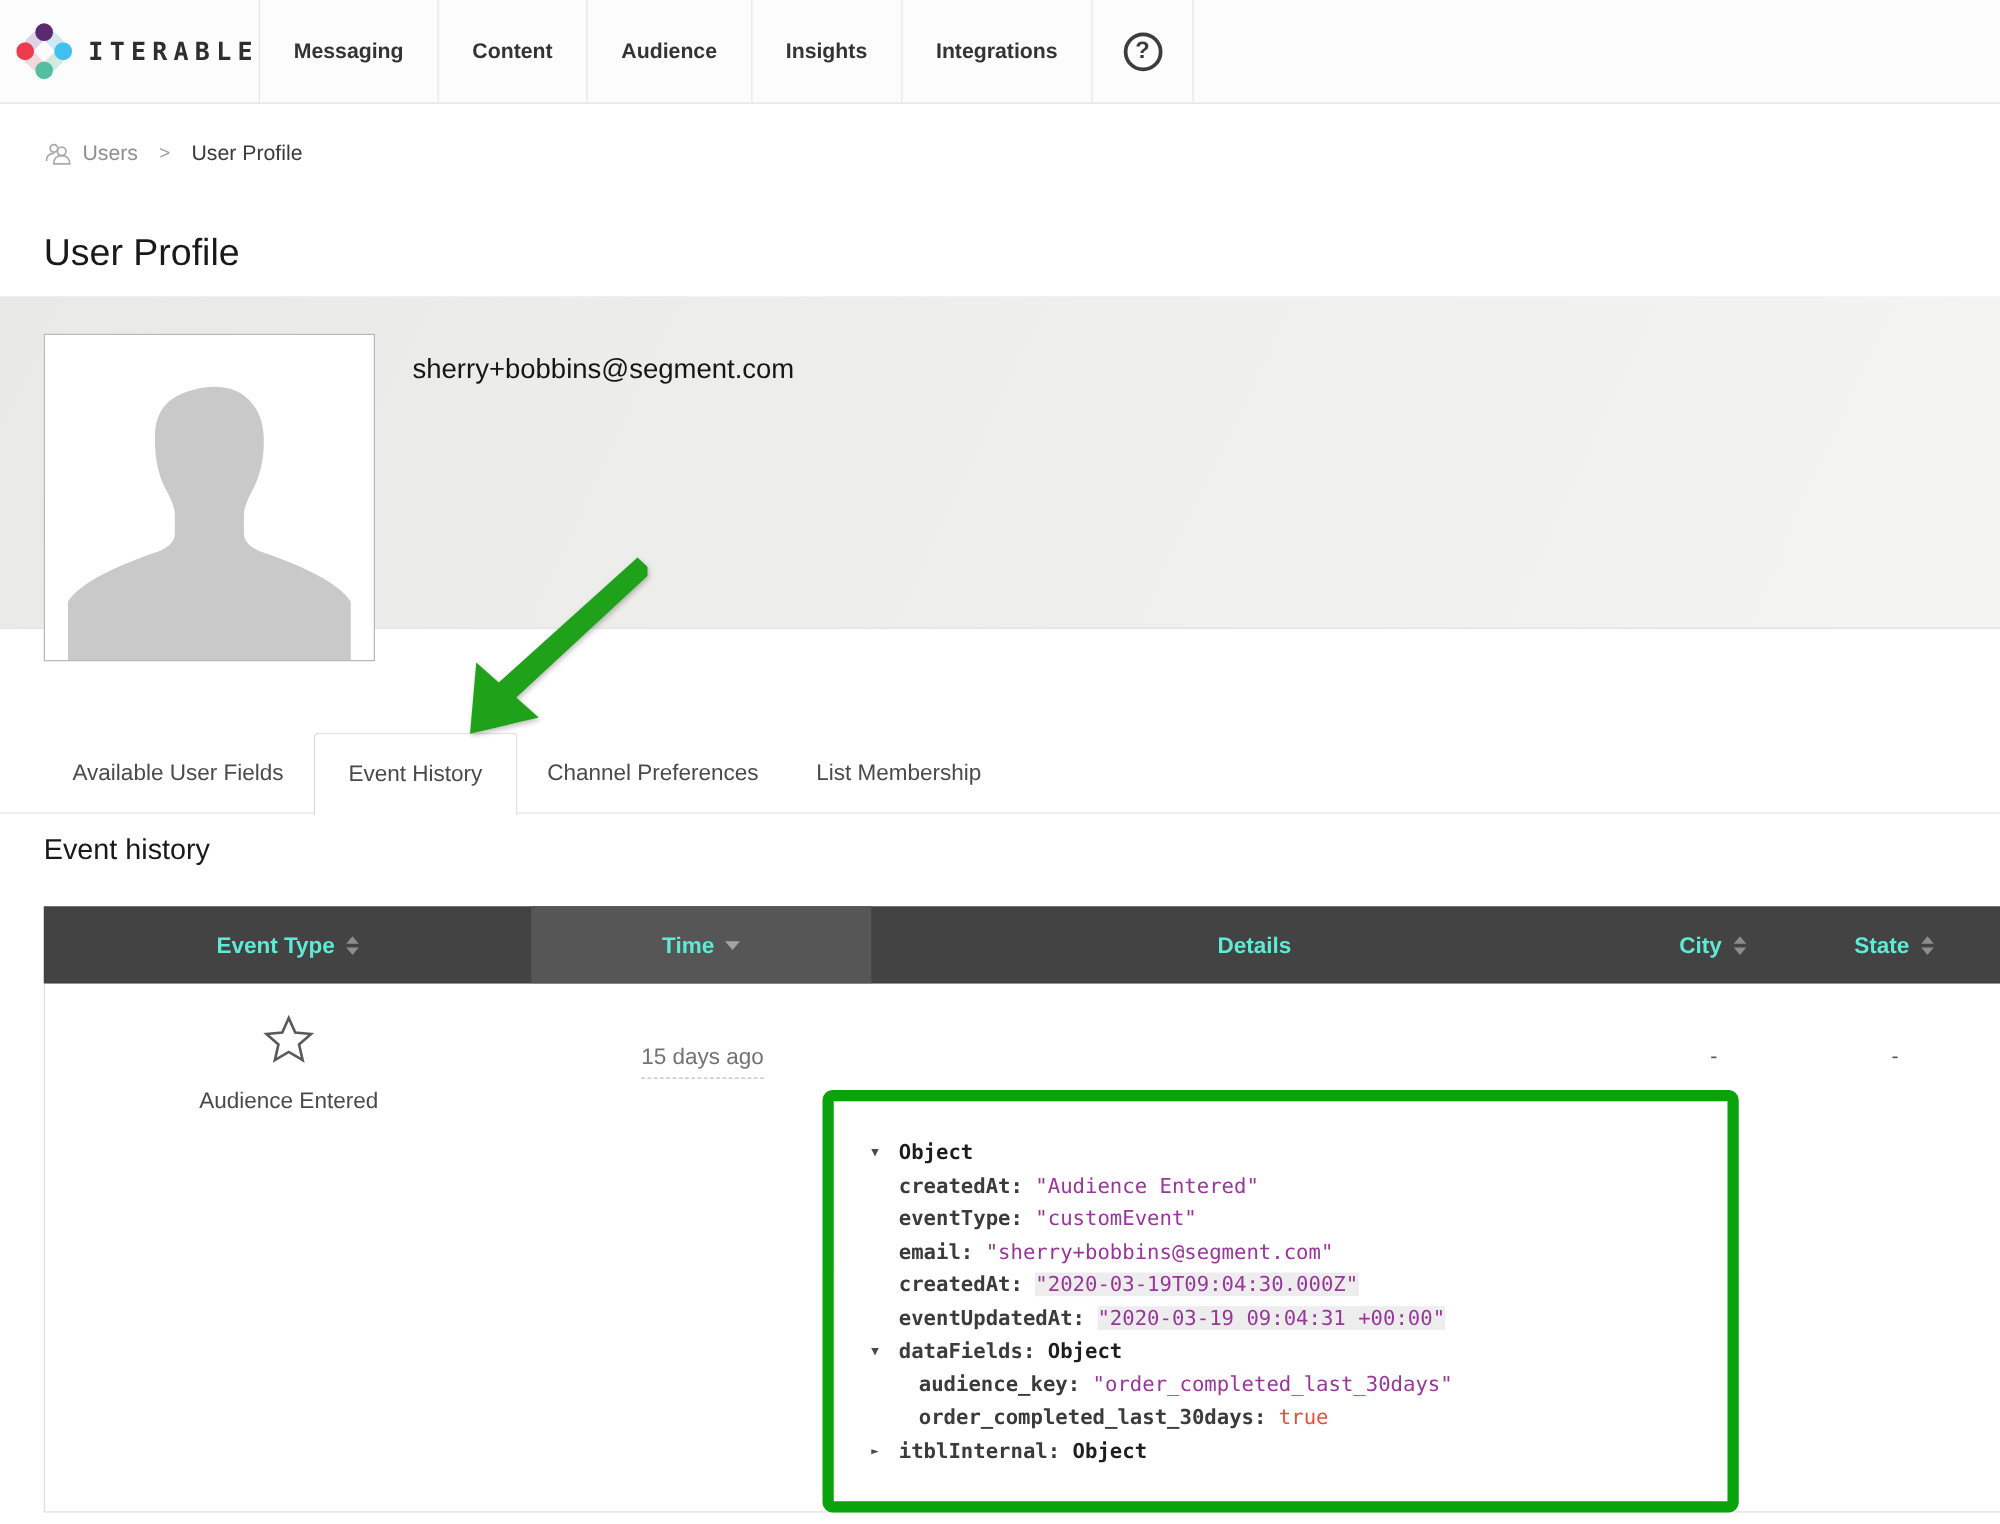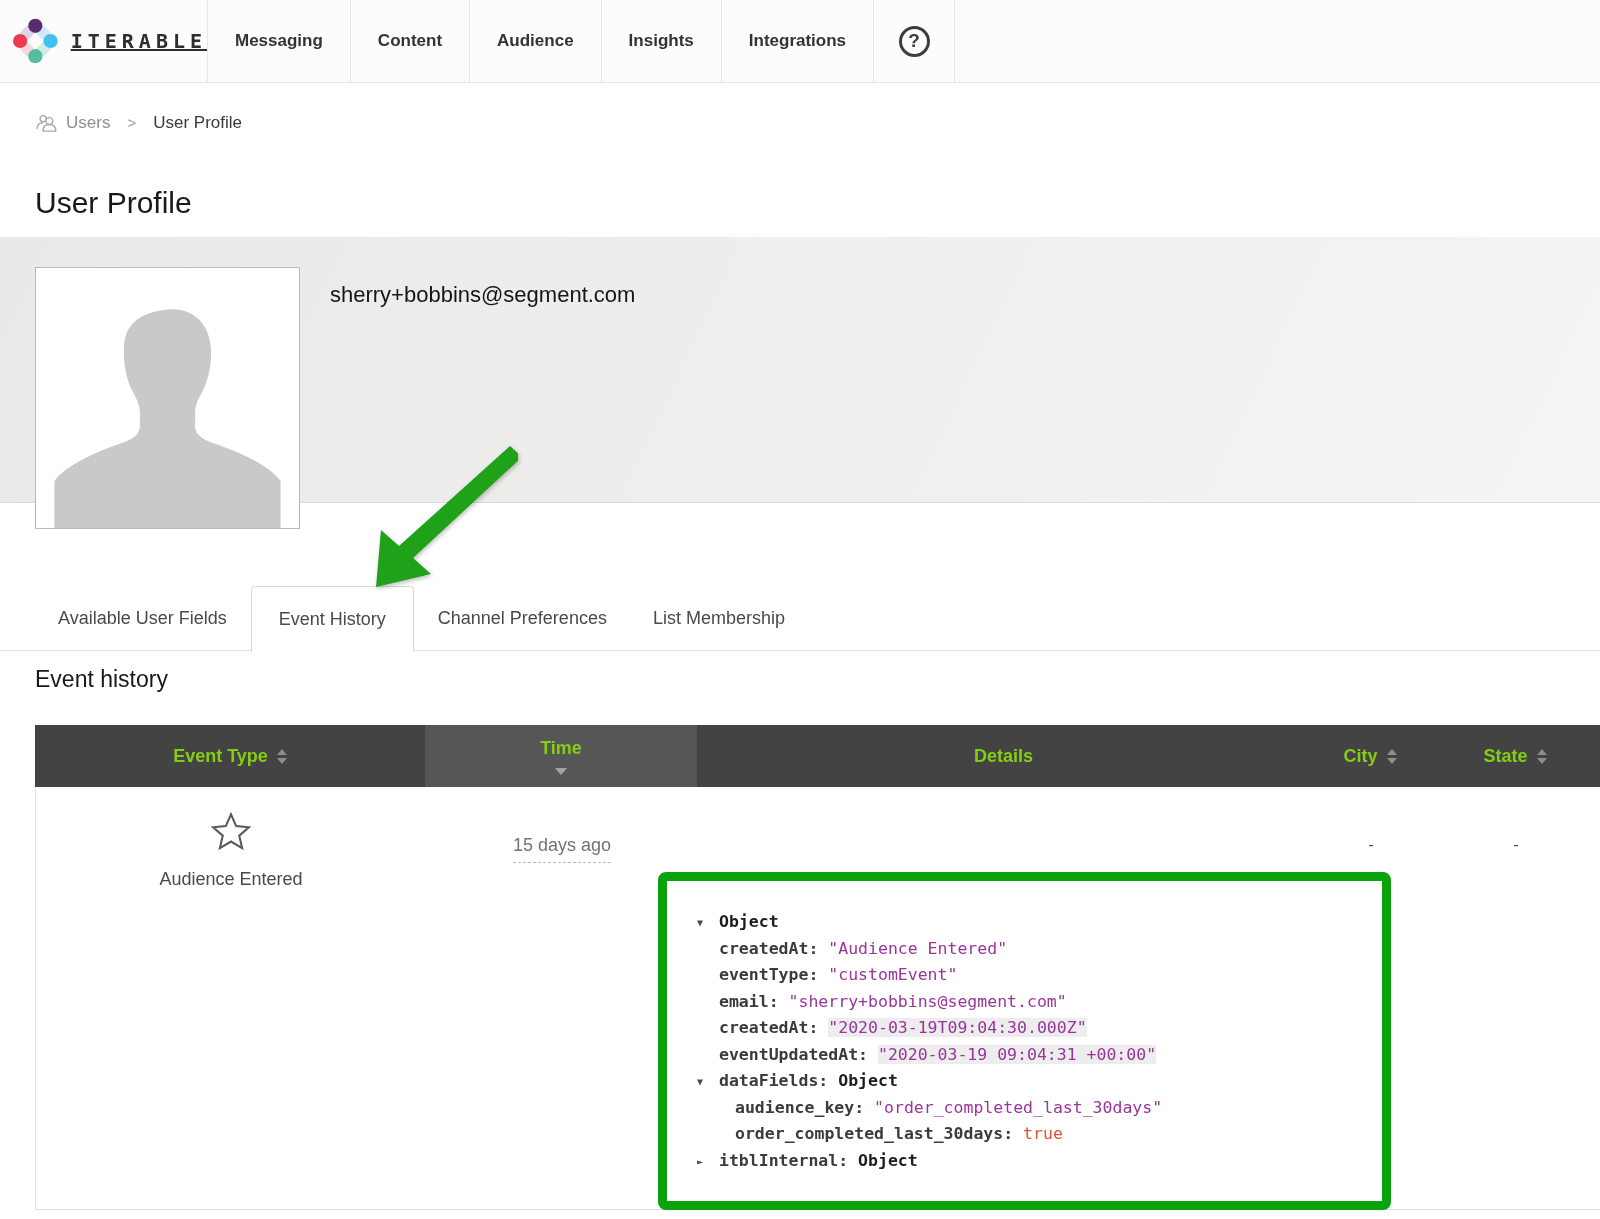"ITERABLE" .brand-word { text-decoration: underline -> none }
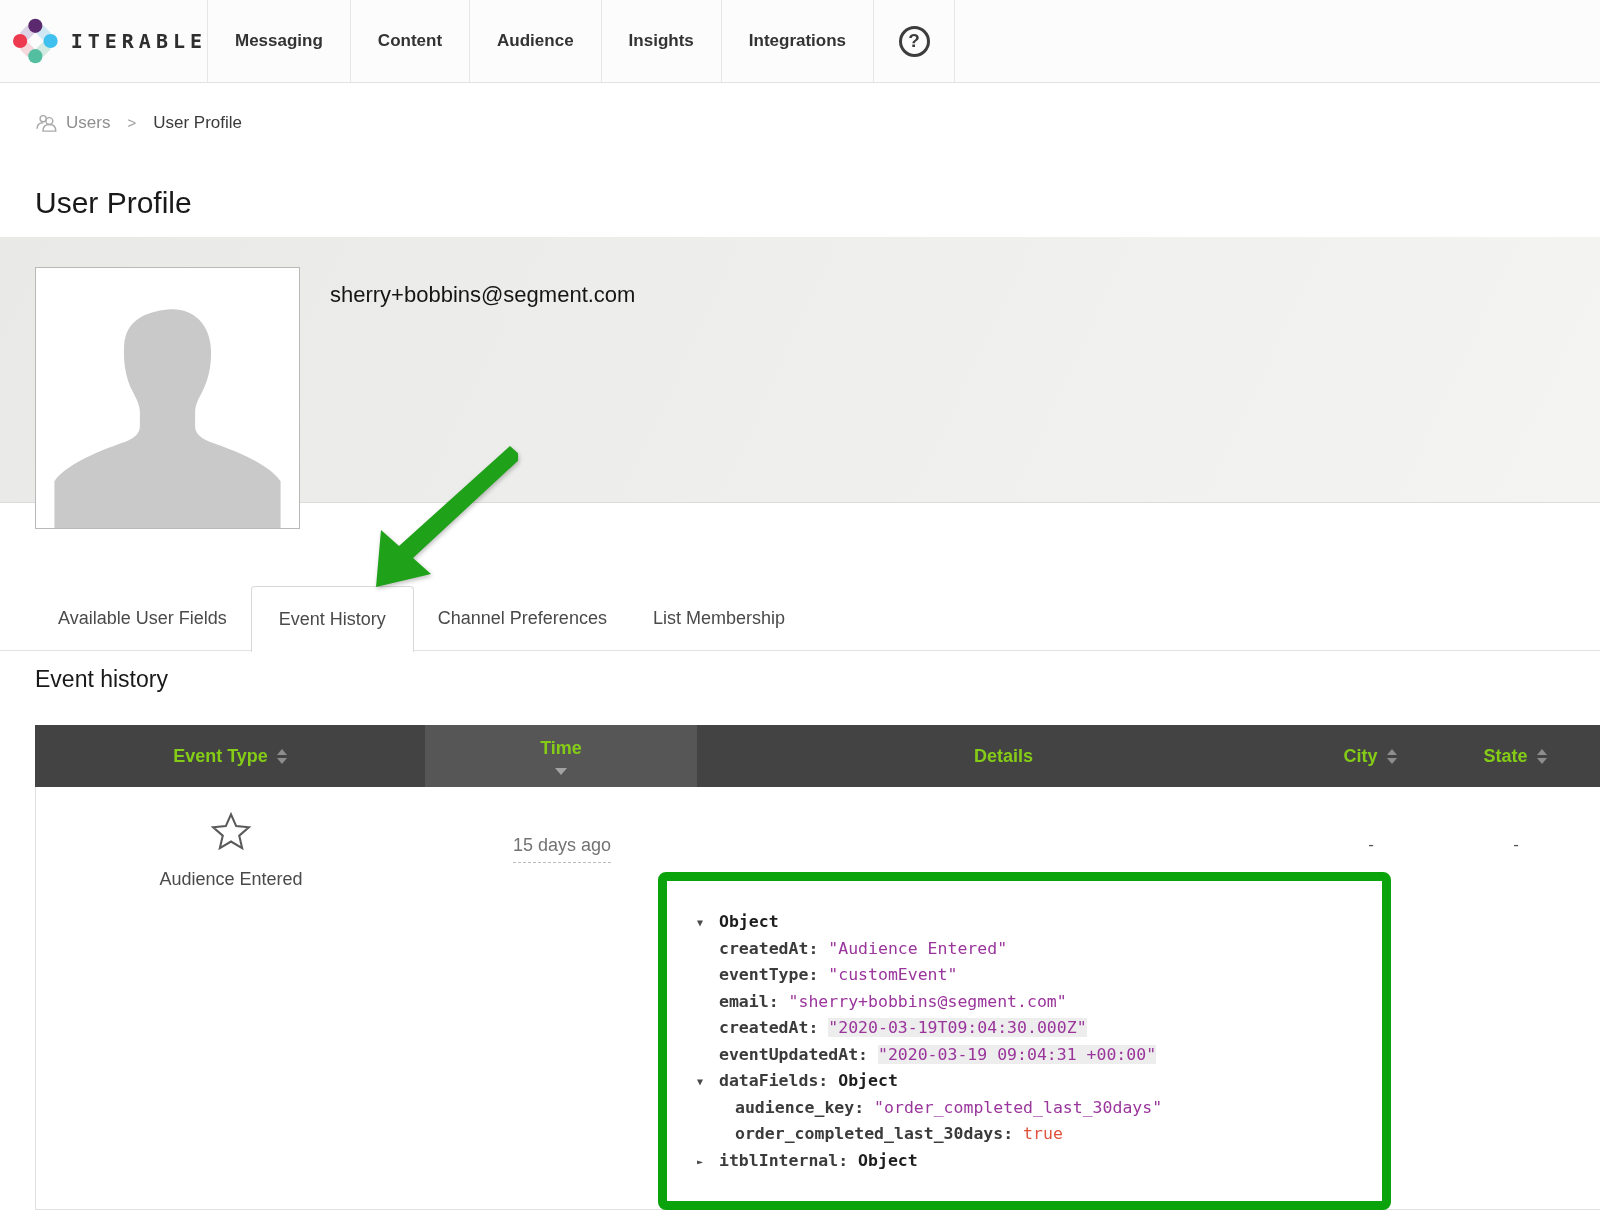"Event Type" .th { color: #84cc16 -> #5eead4 }
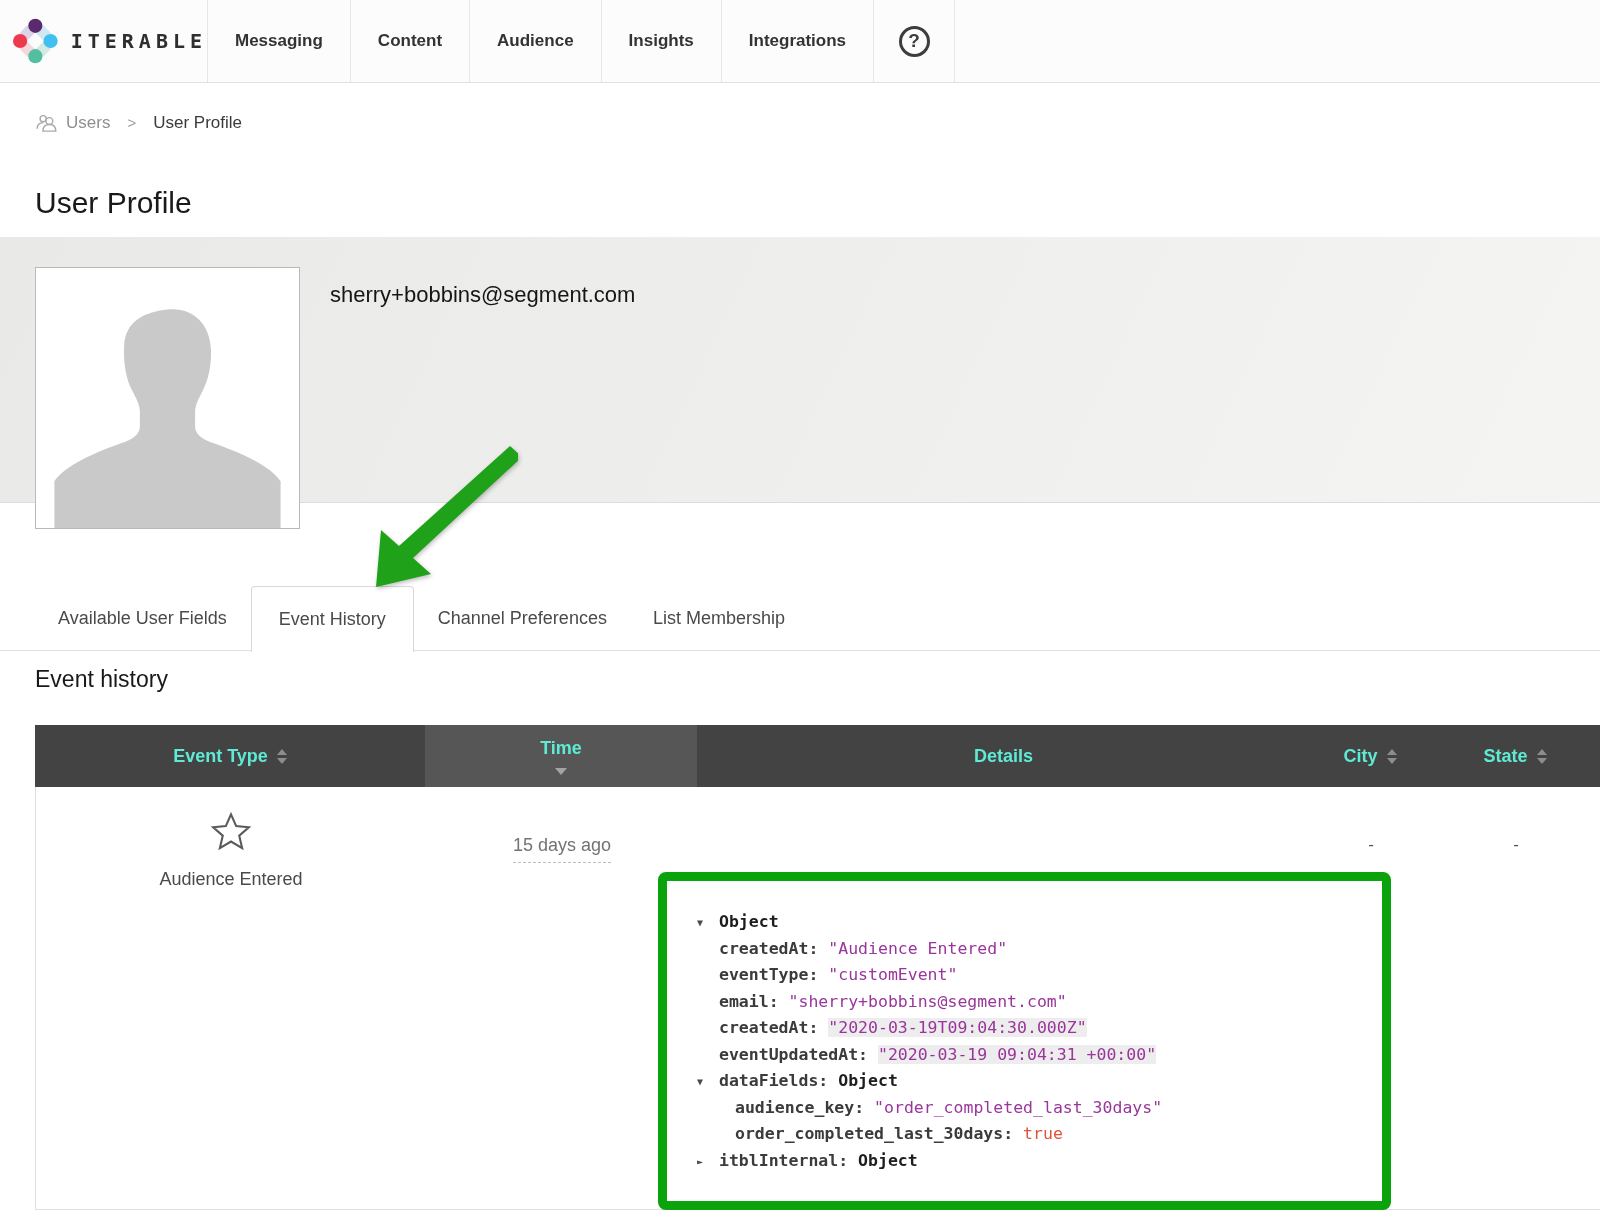"Time" .th.highlight { flex-direction: column -> none }
